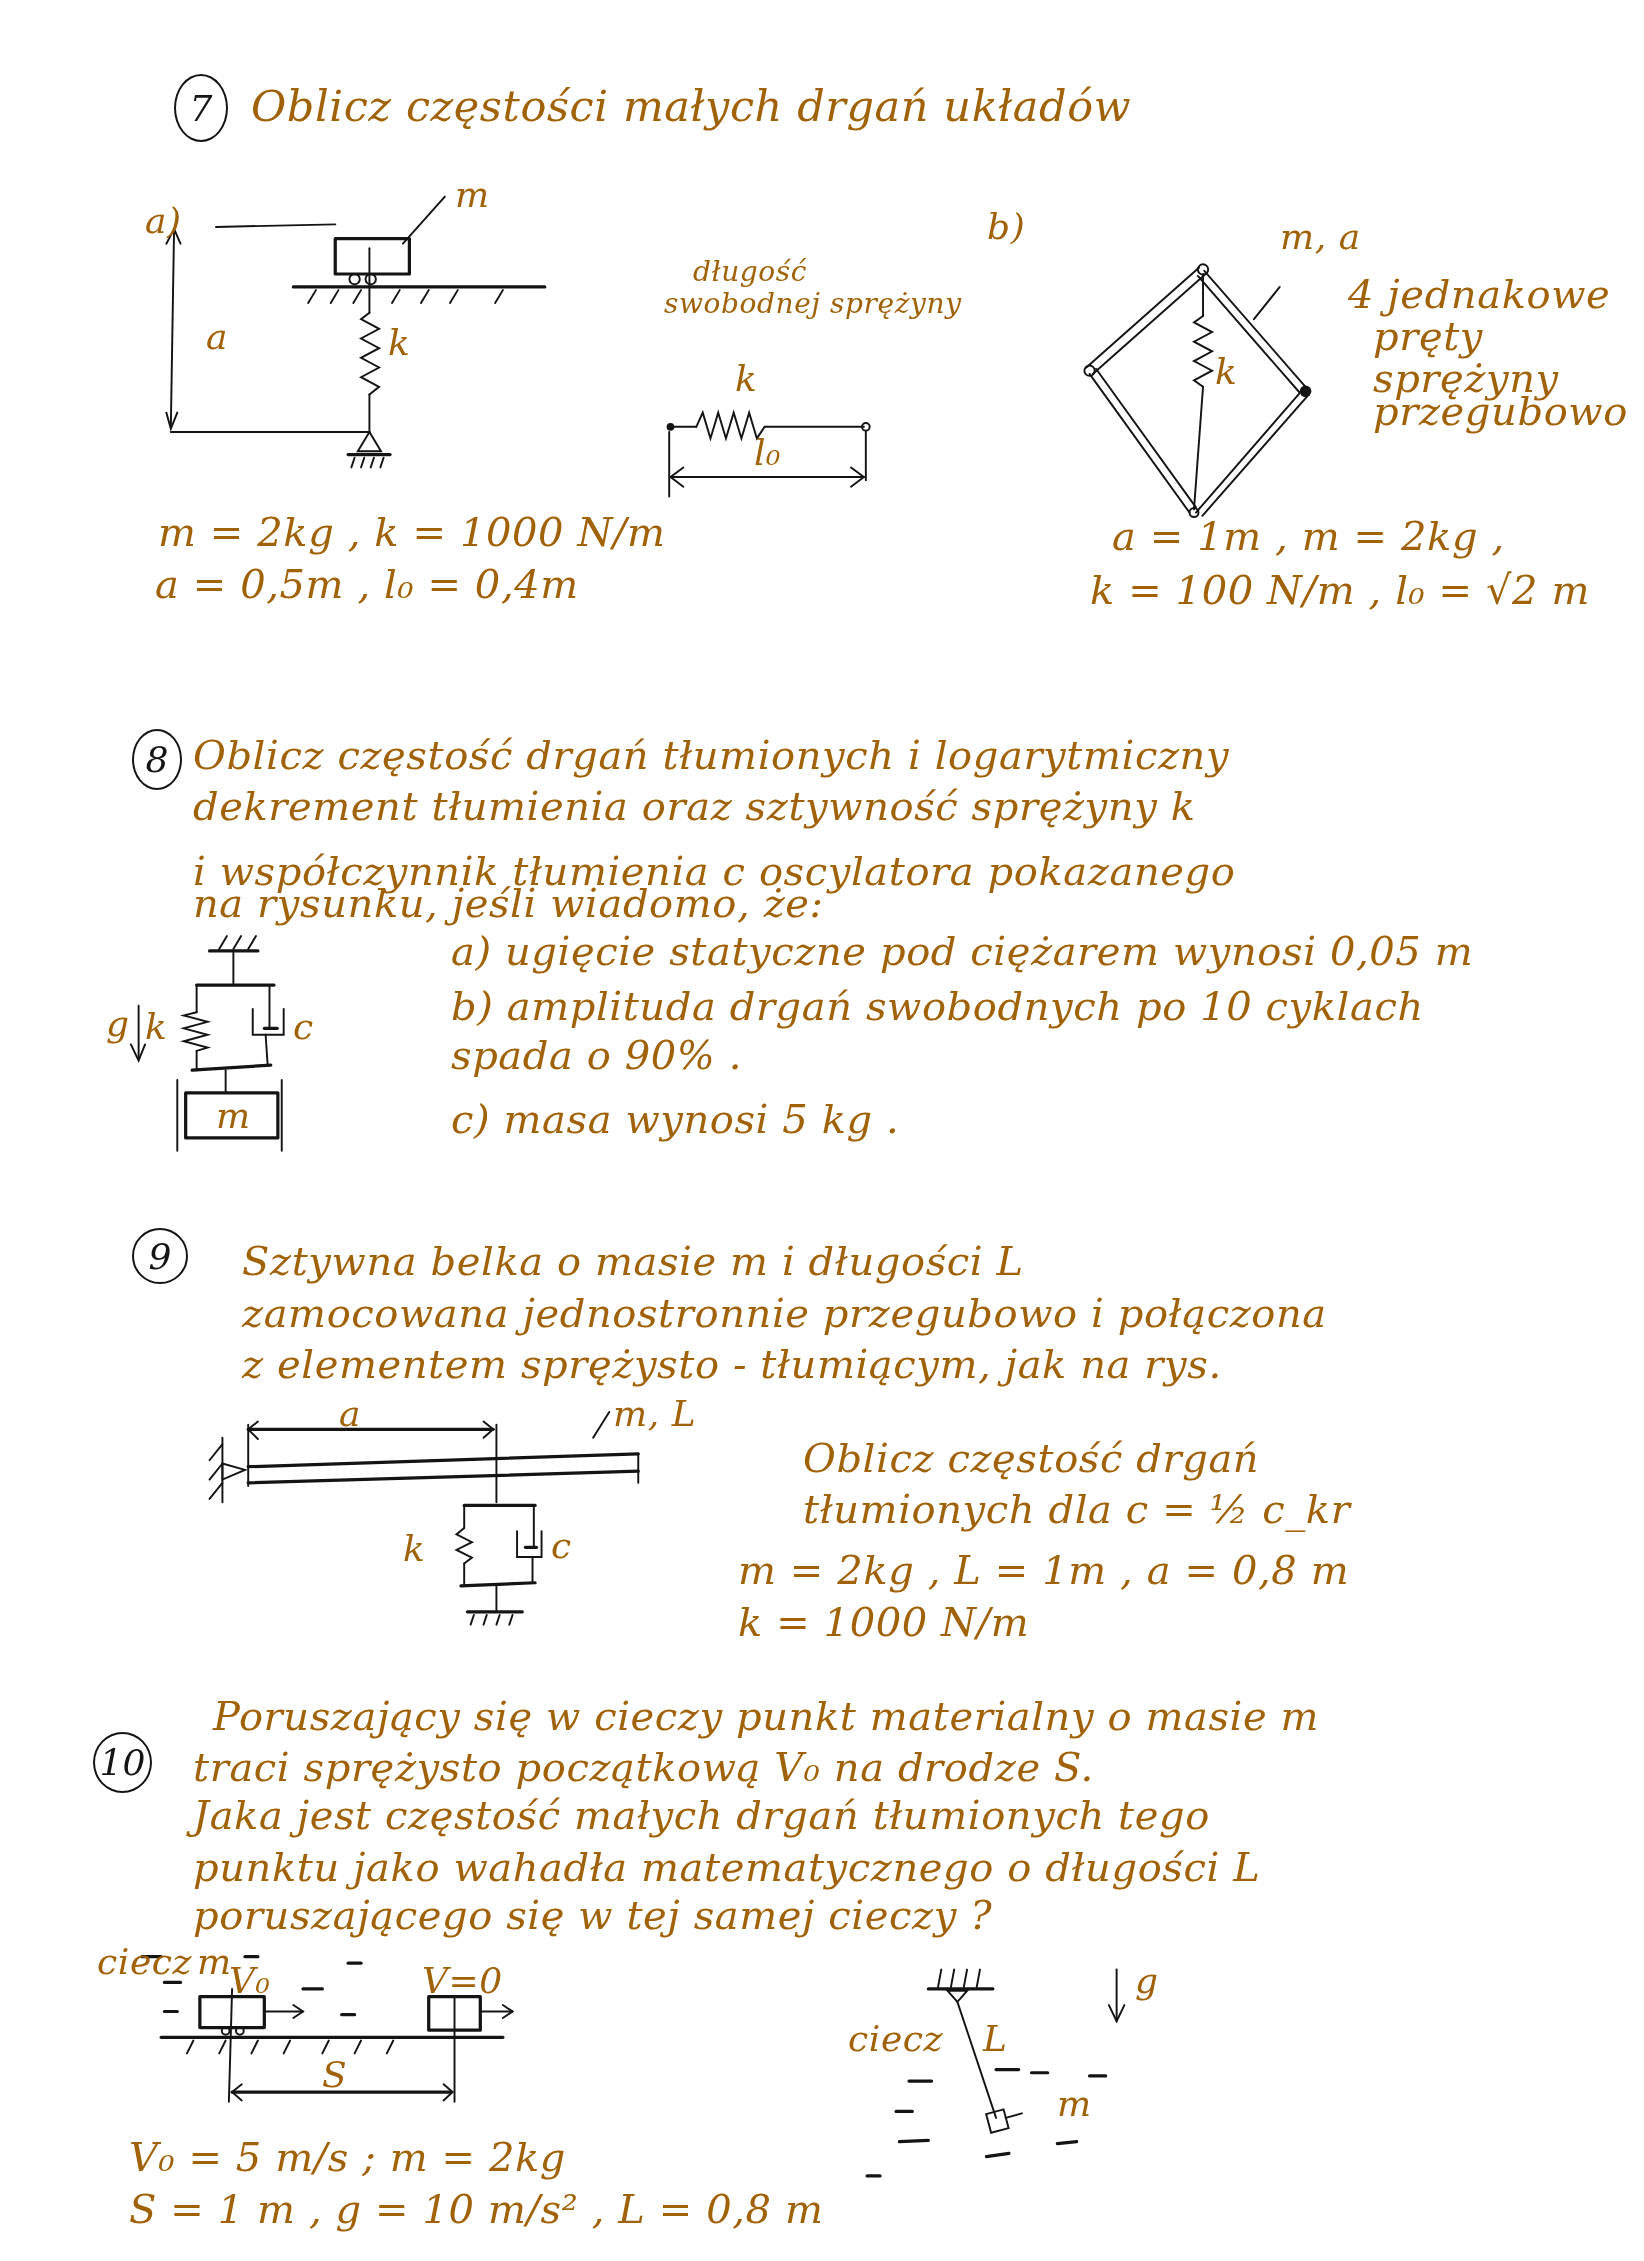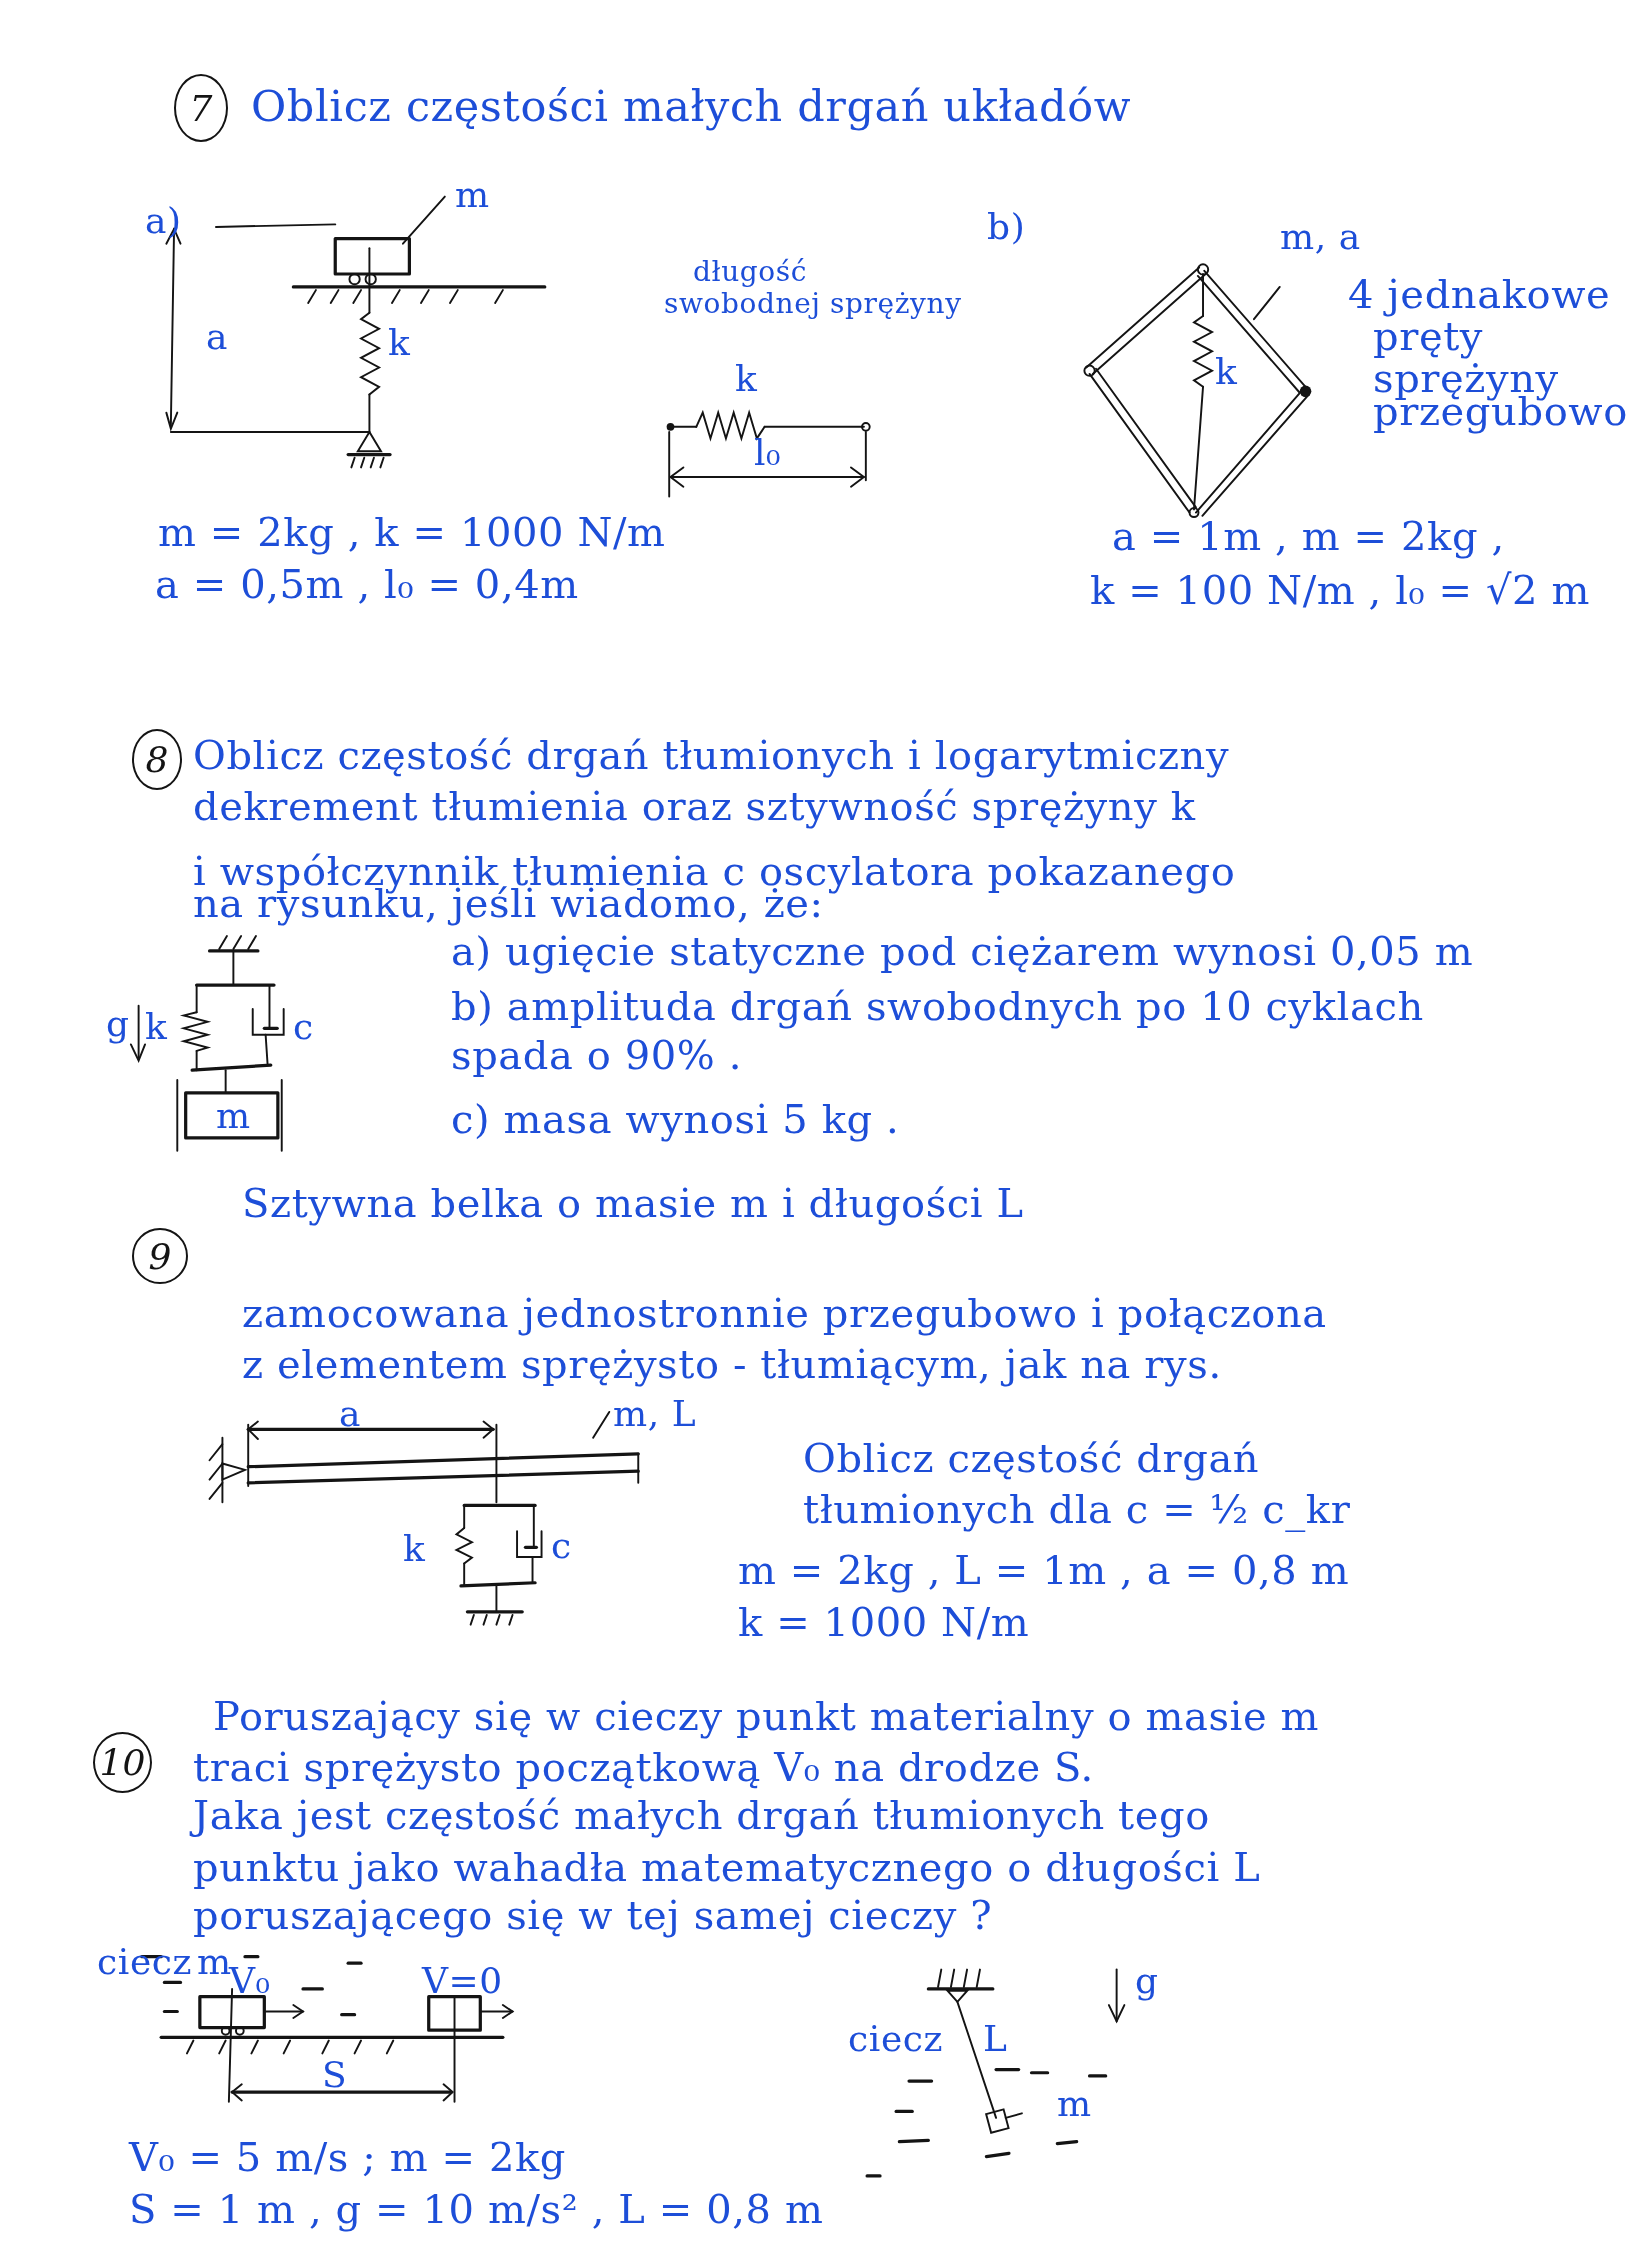"Oblicz częstości małych drgań układów" .hw { color: #1d4ed8 -> #a16207; font-style: none -> italic }
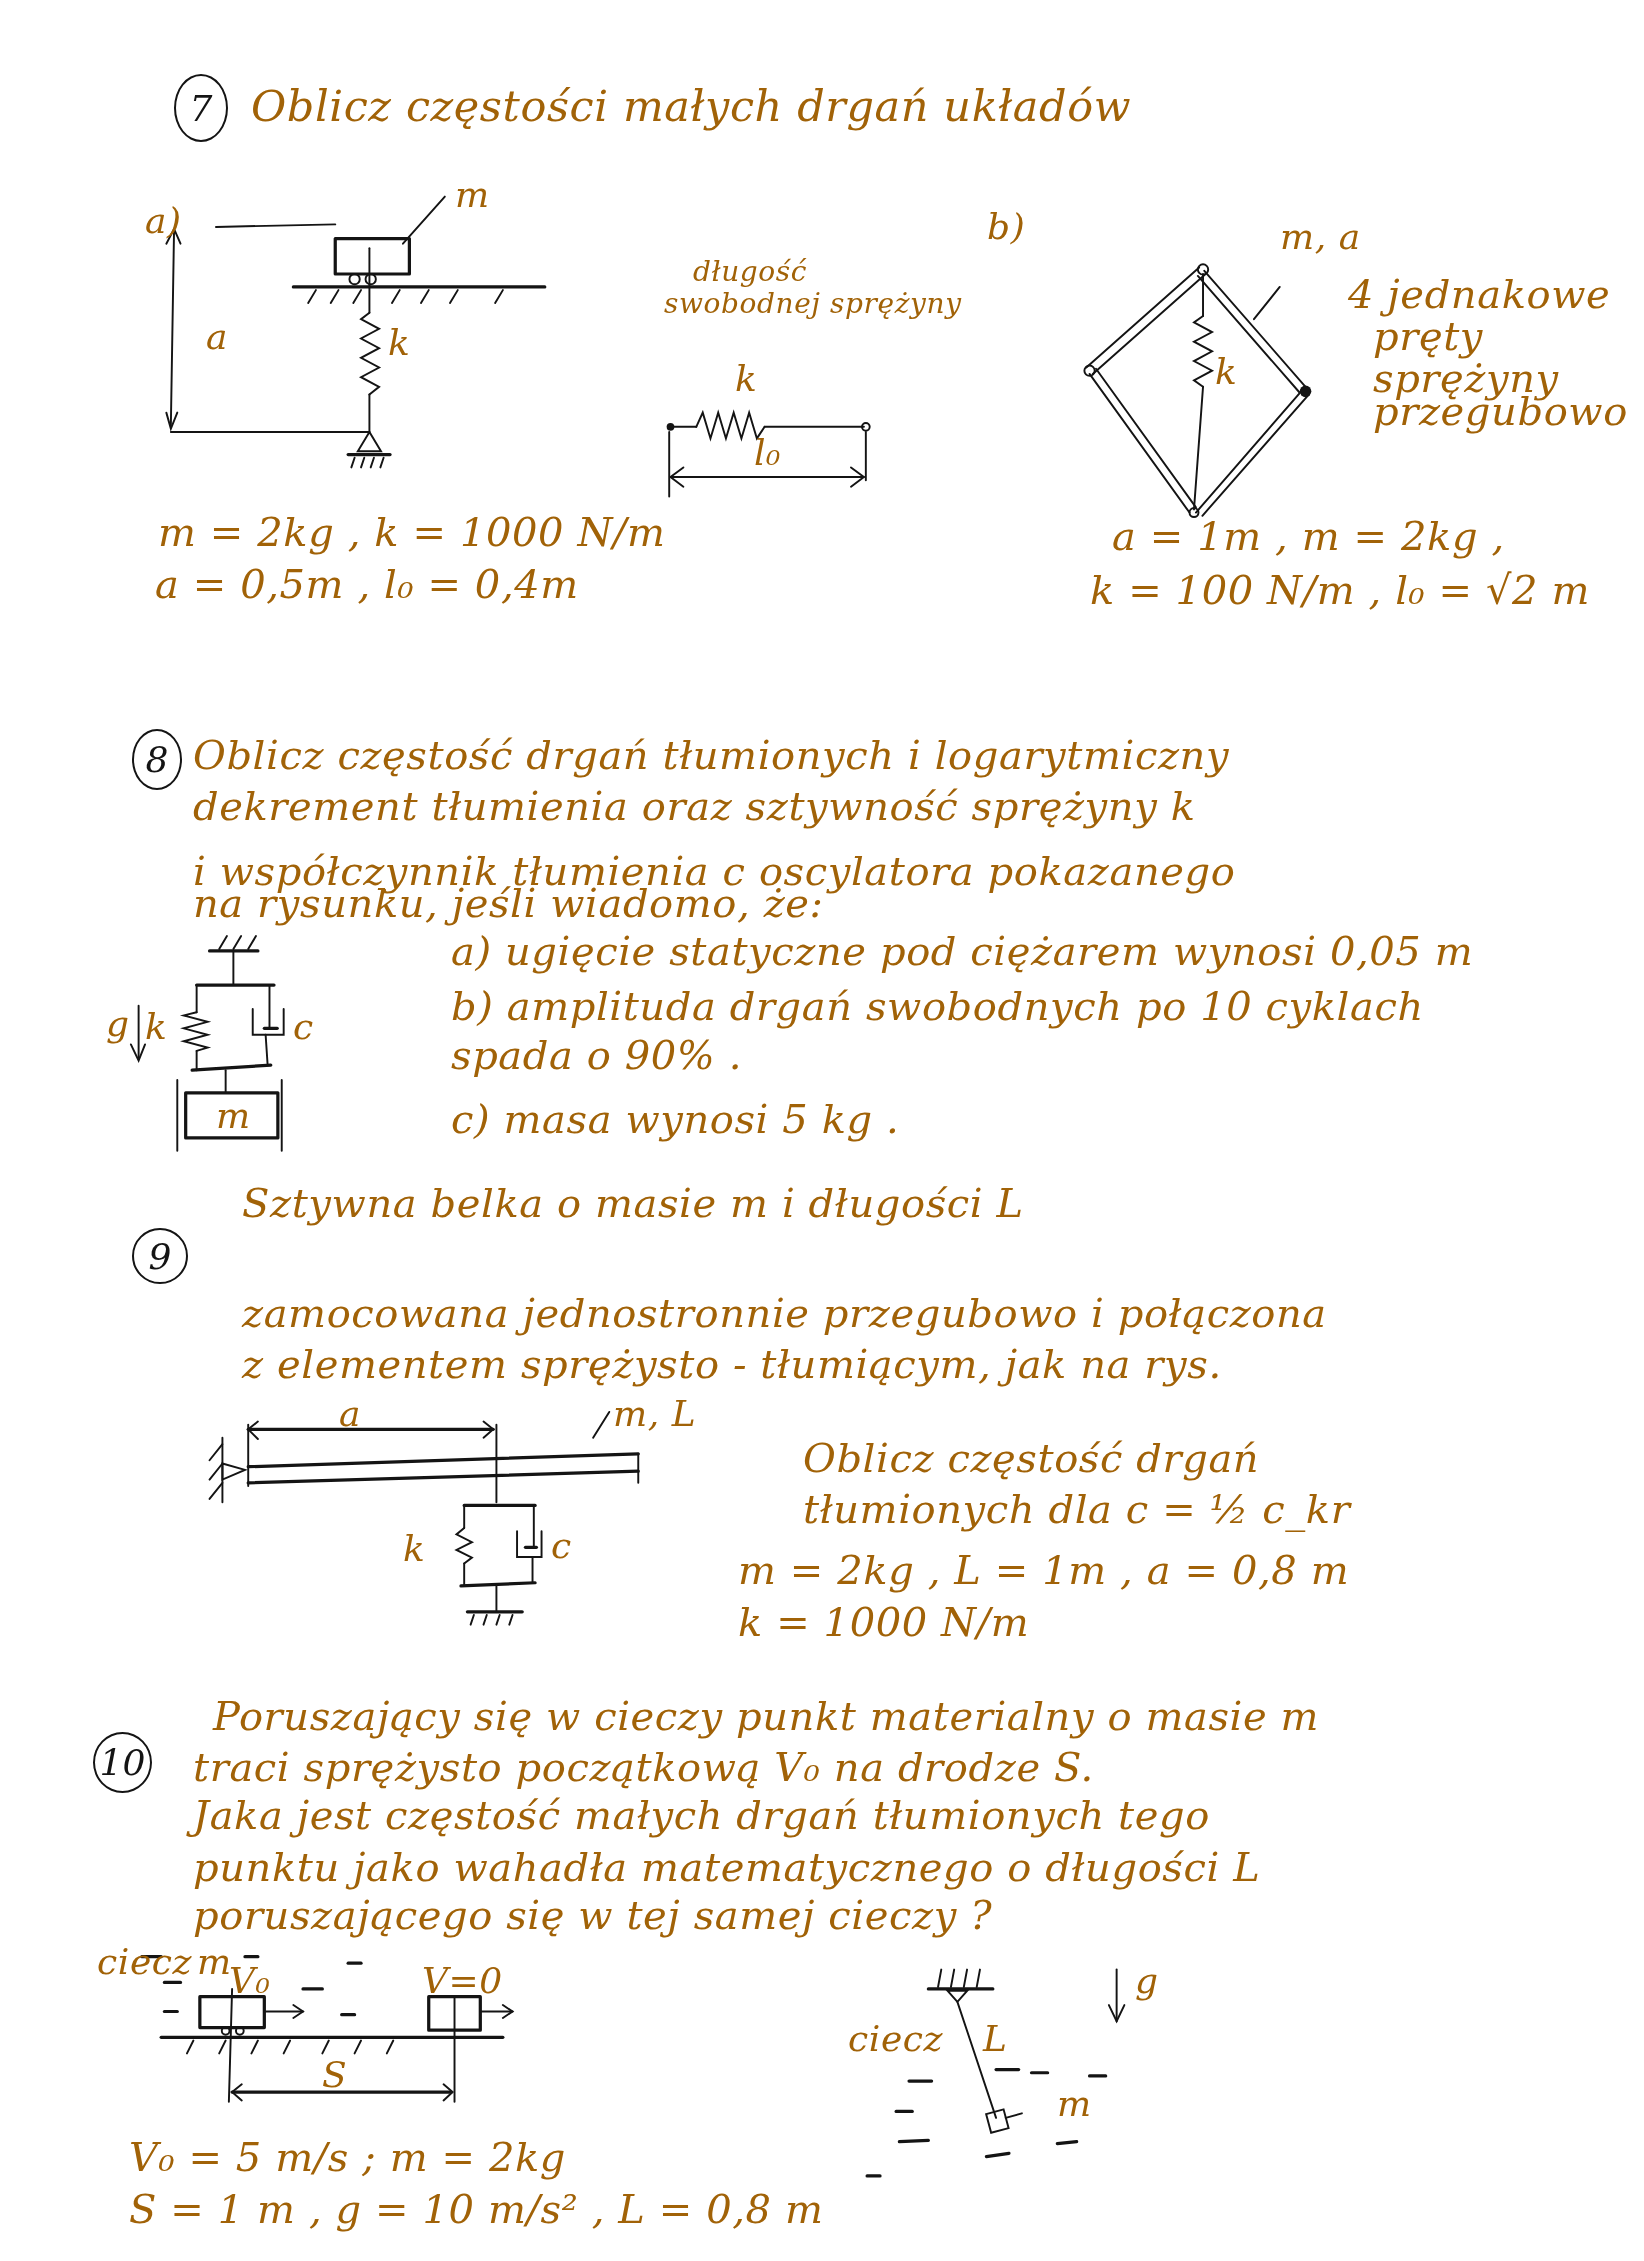"Sztywna belka o masie m" div.hw { top: 1180px -> 1238px }
